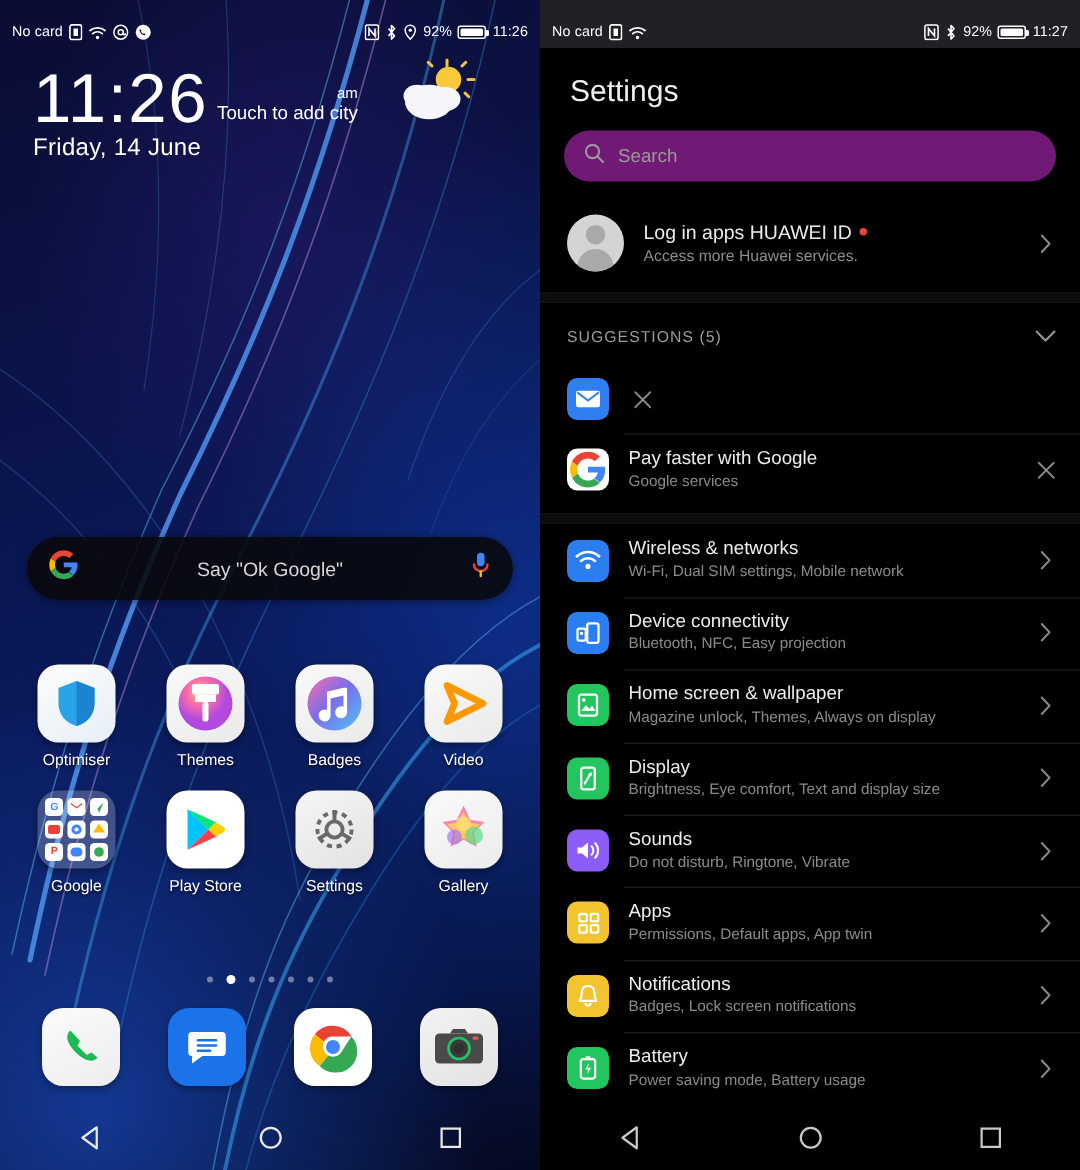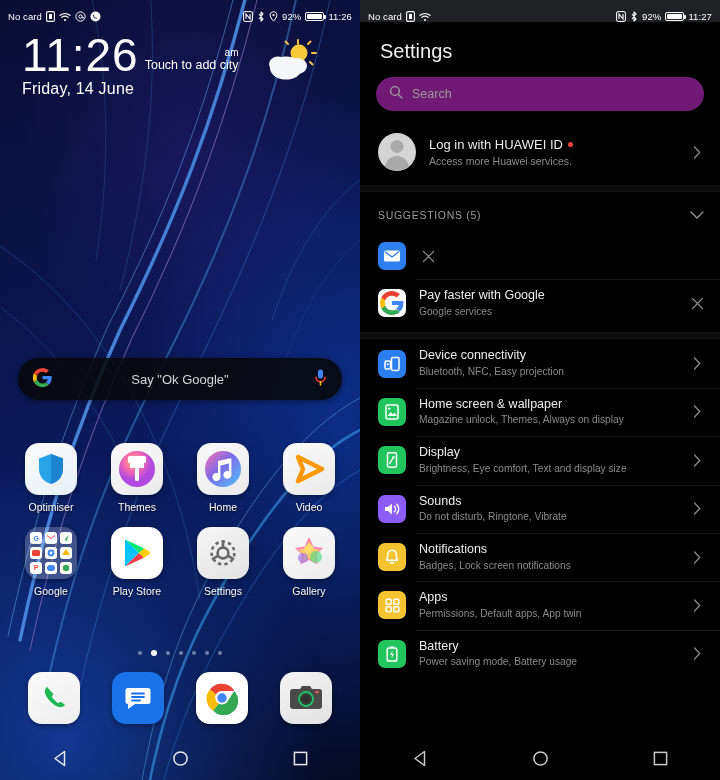"No card" .statusbar { align-items: flex-end -> flex-start; padding: 0 8px -> 16px 8px }
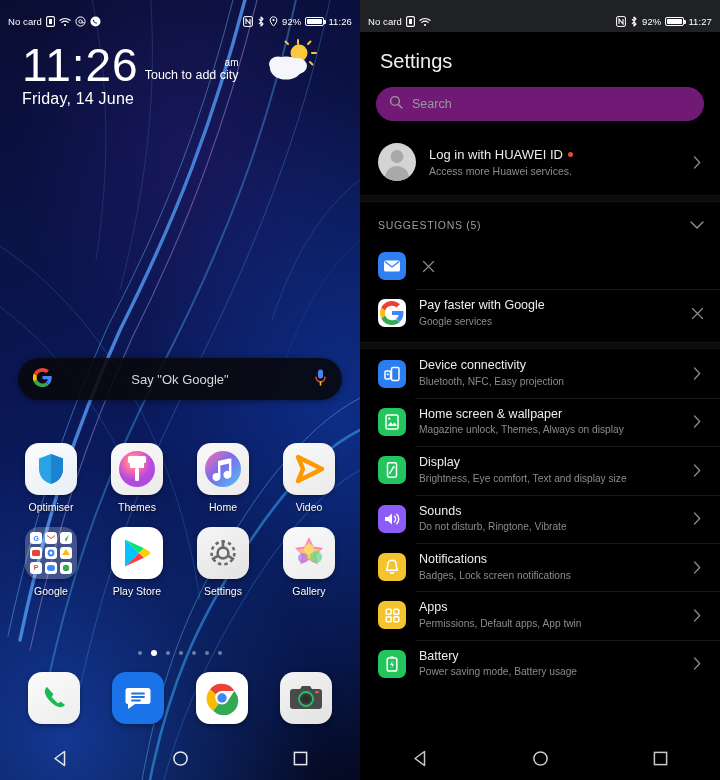"Log in with HUAWEI ID" span { text: with -> apps }
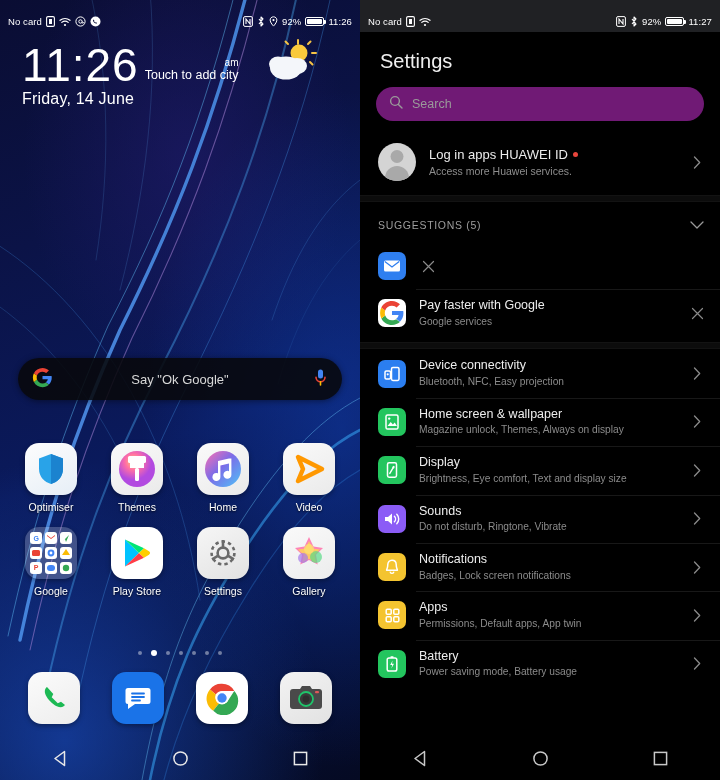"Wireless & networks" div.row { html: none -> <div> <div> <svg> <path></path> <path></path> <circle></circle> </svg> </div> <div> <div>Wireless &amp; networks</div> <div>Wi-Fi, Dual SIM settings, Mobile network</div> </div> <div> <svg> <path></path> </svg> </div> </div> }
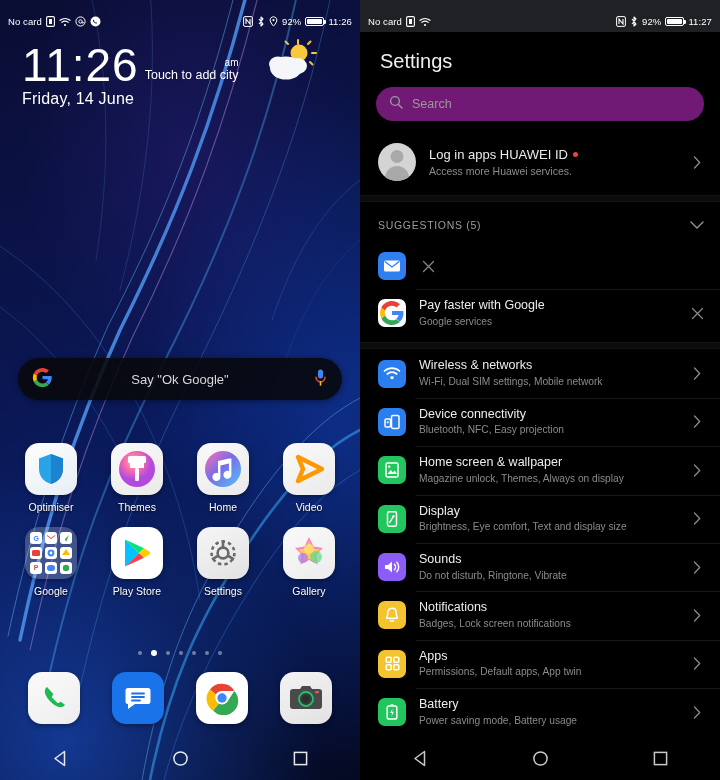"Home" div.app-lbl { text: Home -> Badges }
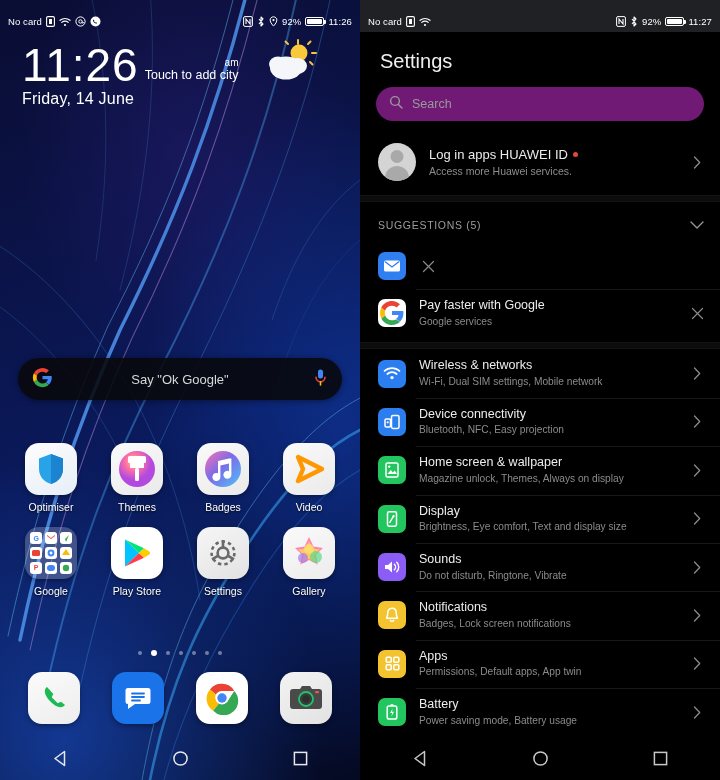"Notifications" div.row { order: before "Apps" -> after "Apps" }
